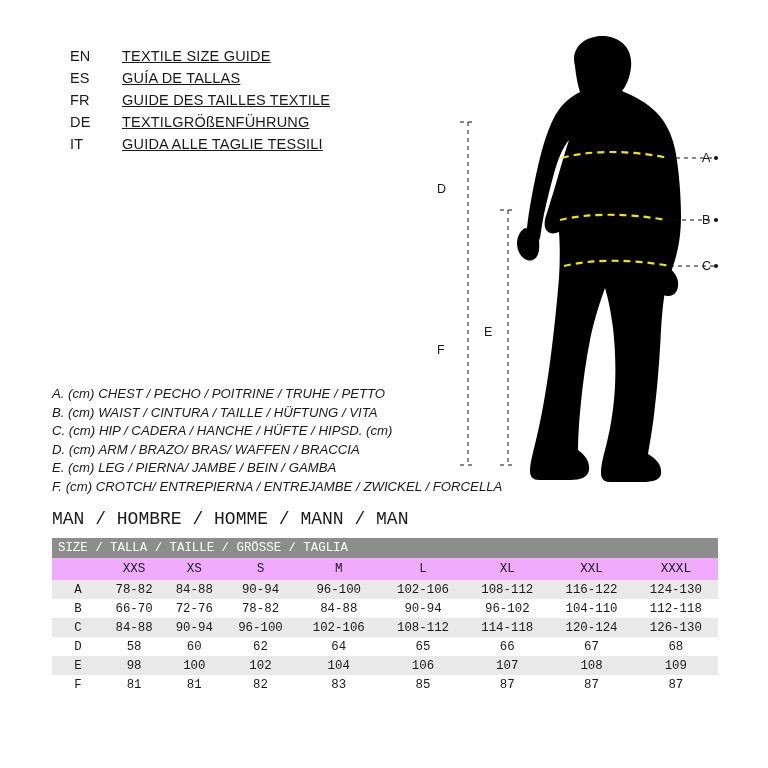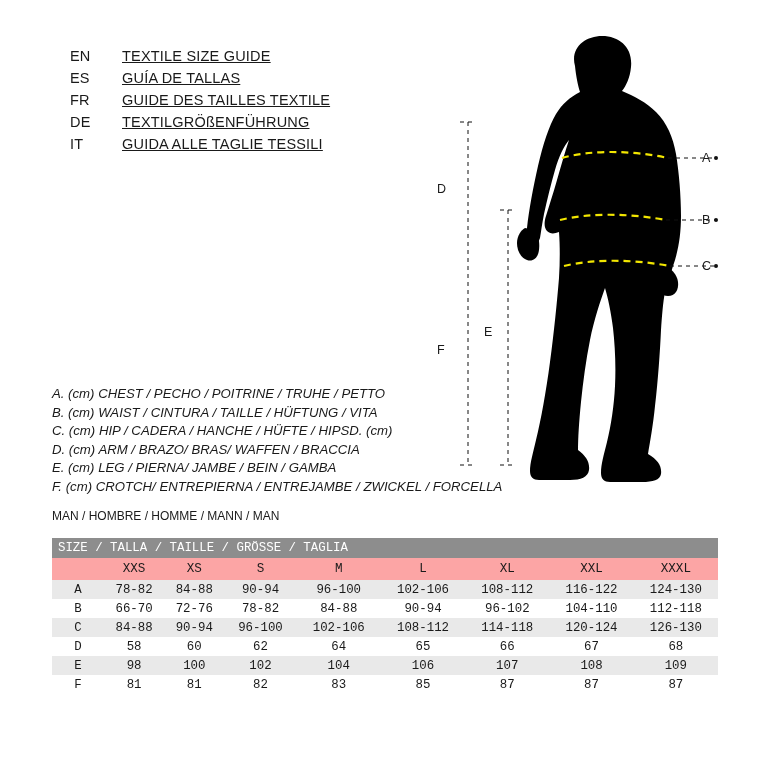"MAN / HOMBRE / HOMME" .man-label { font-family: none -> Liberation Mono, monospace; font-size: 12px -> 18px }
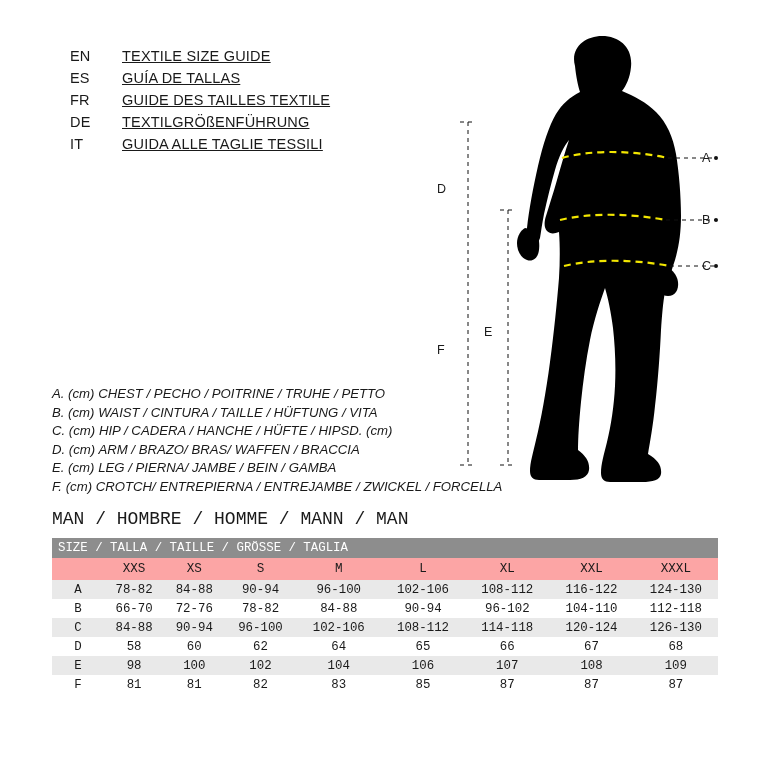"XXS" tr.head-row td { background: #fca5a5 -> #f0abfc }
